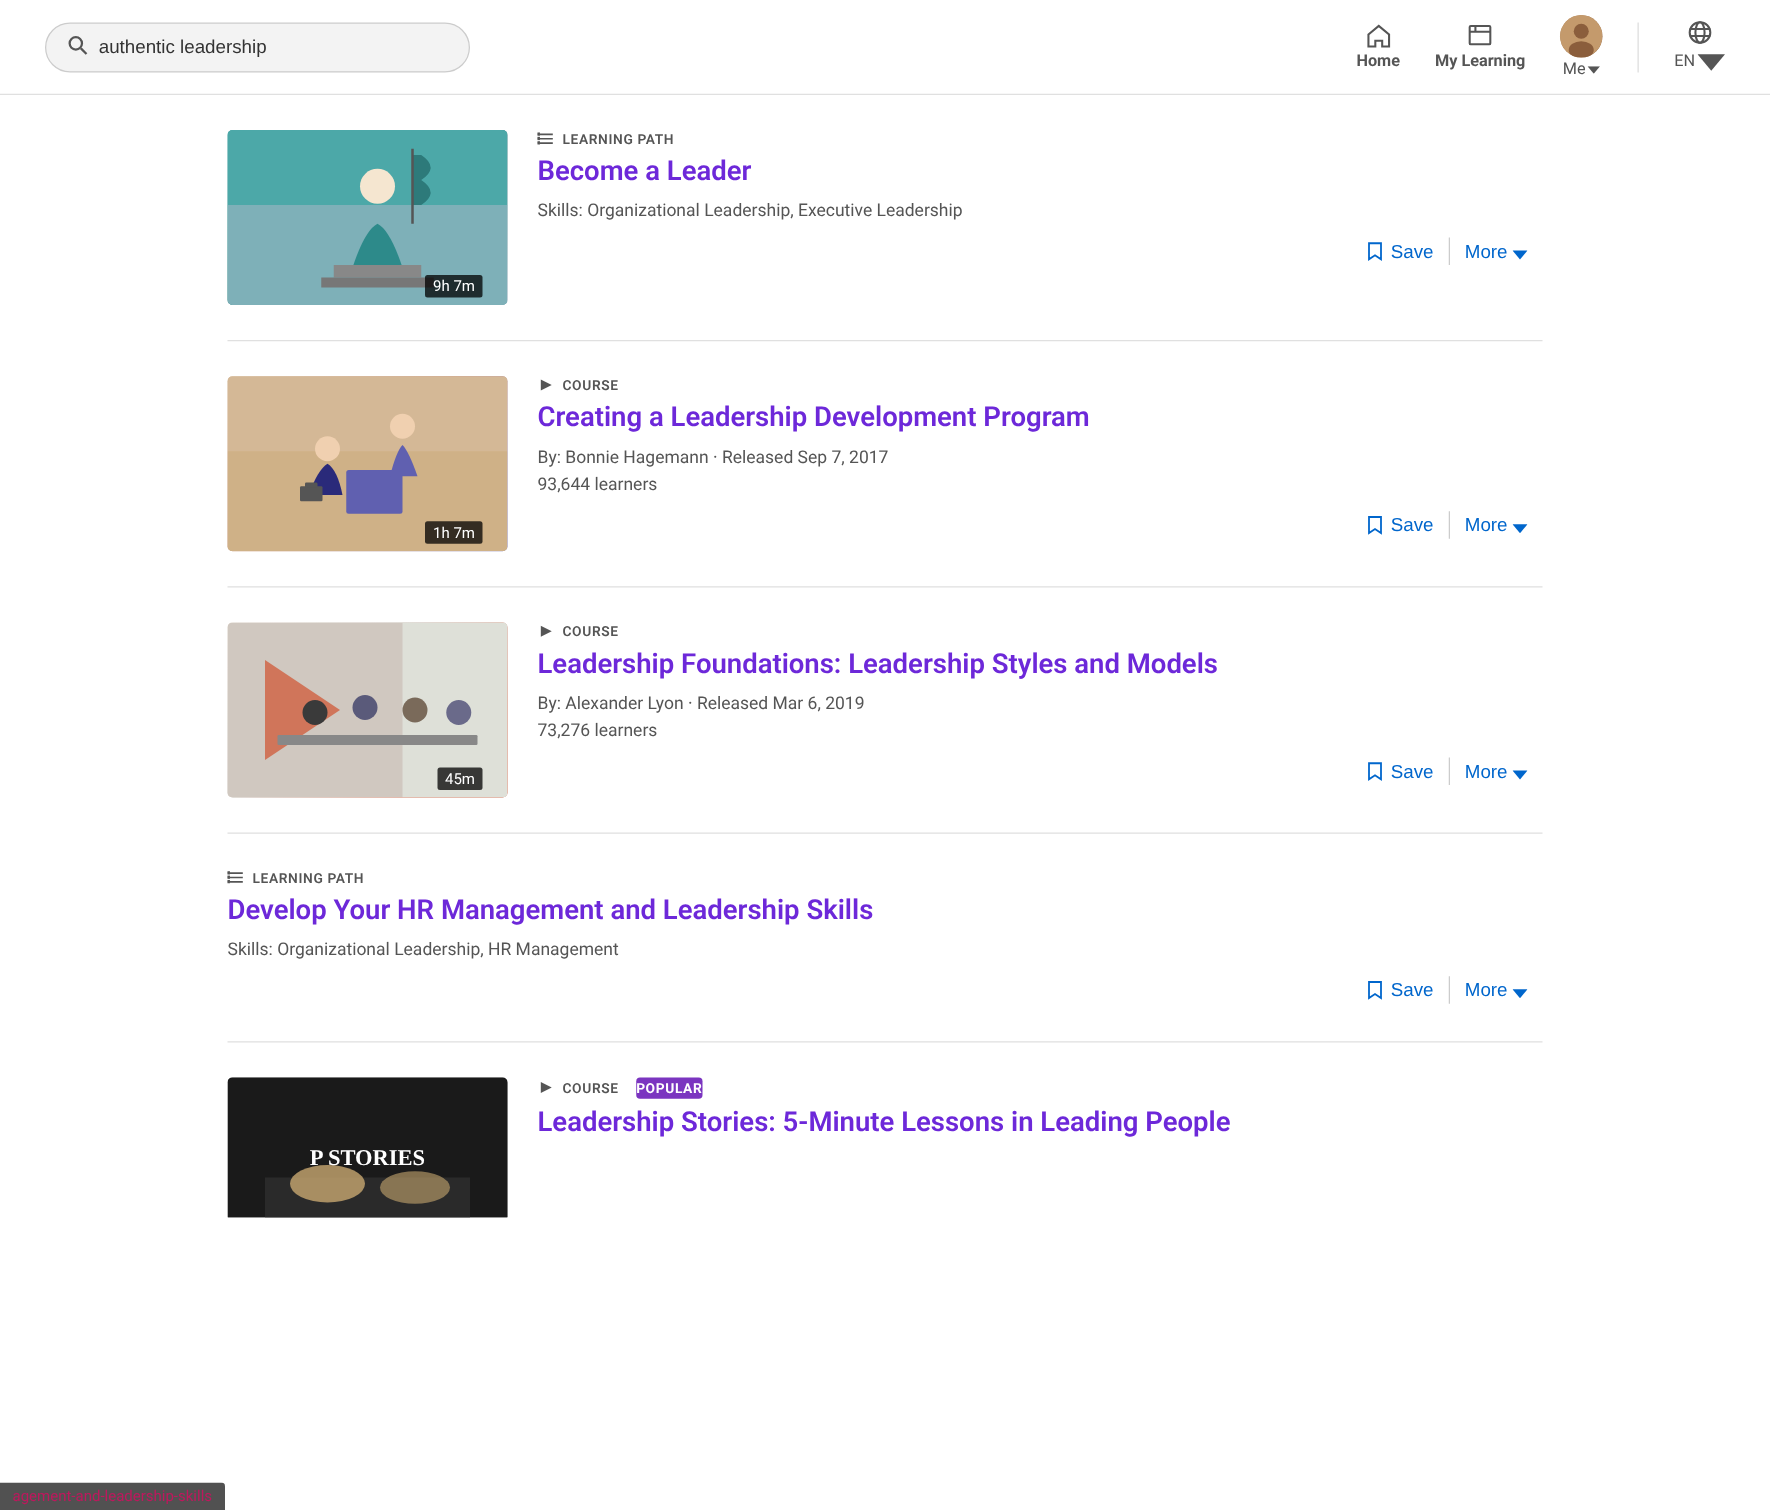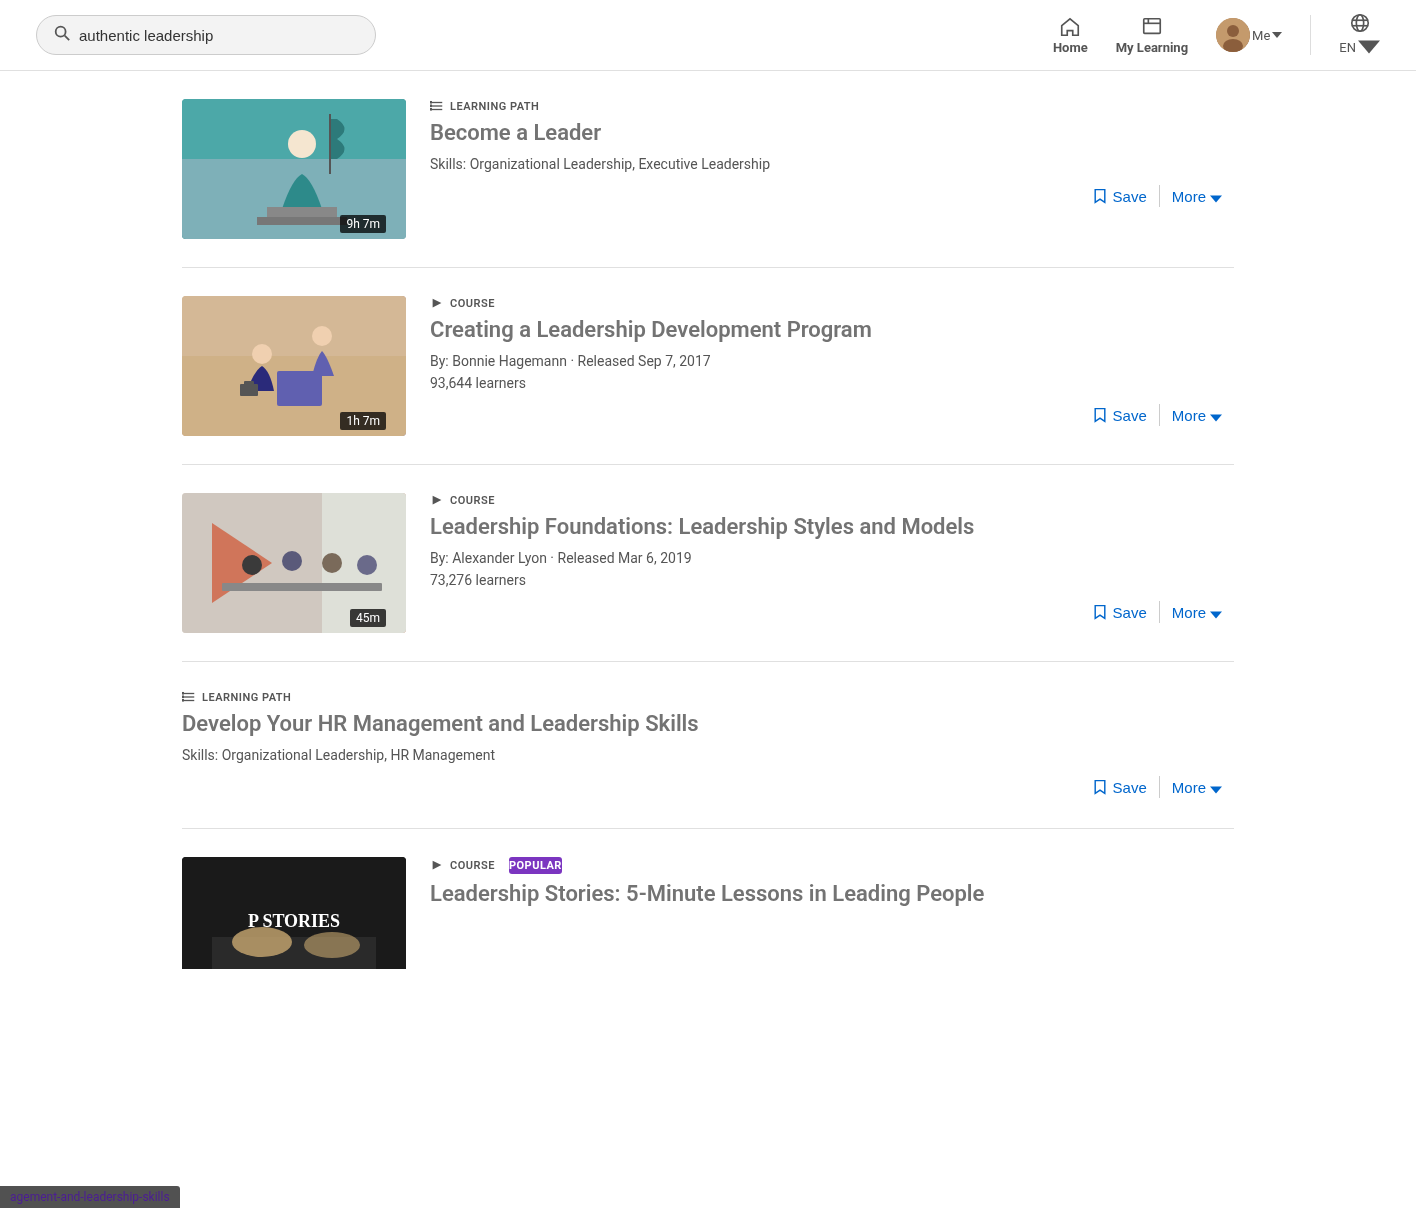"Me" .nav-item-avatar { flex-direction: row -> column }
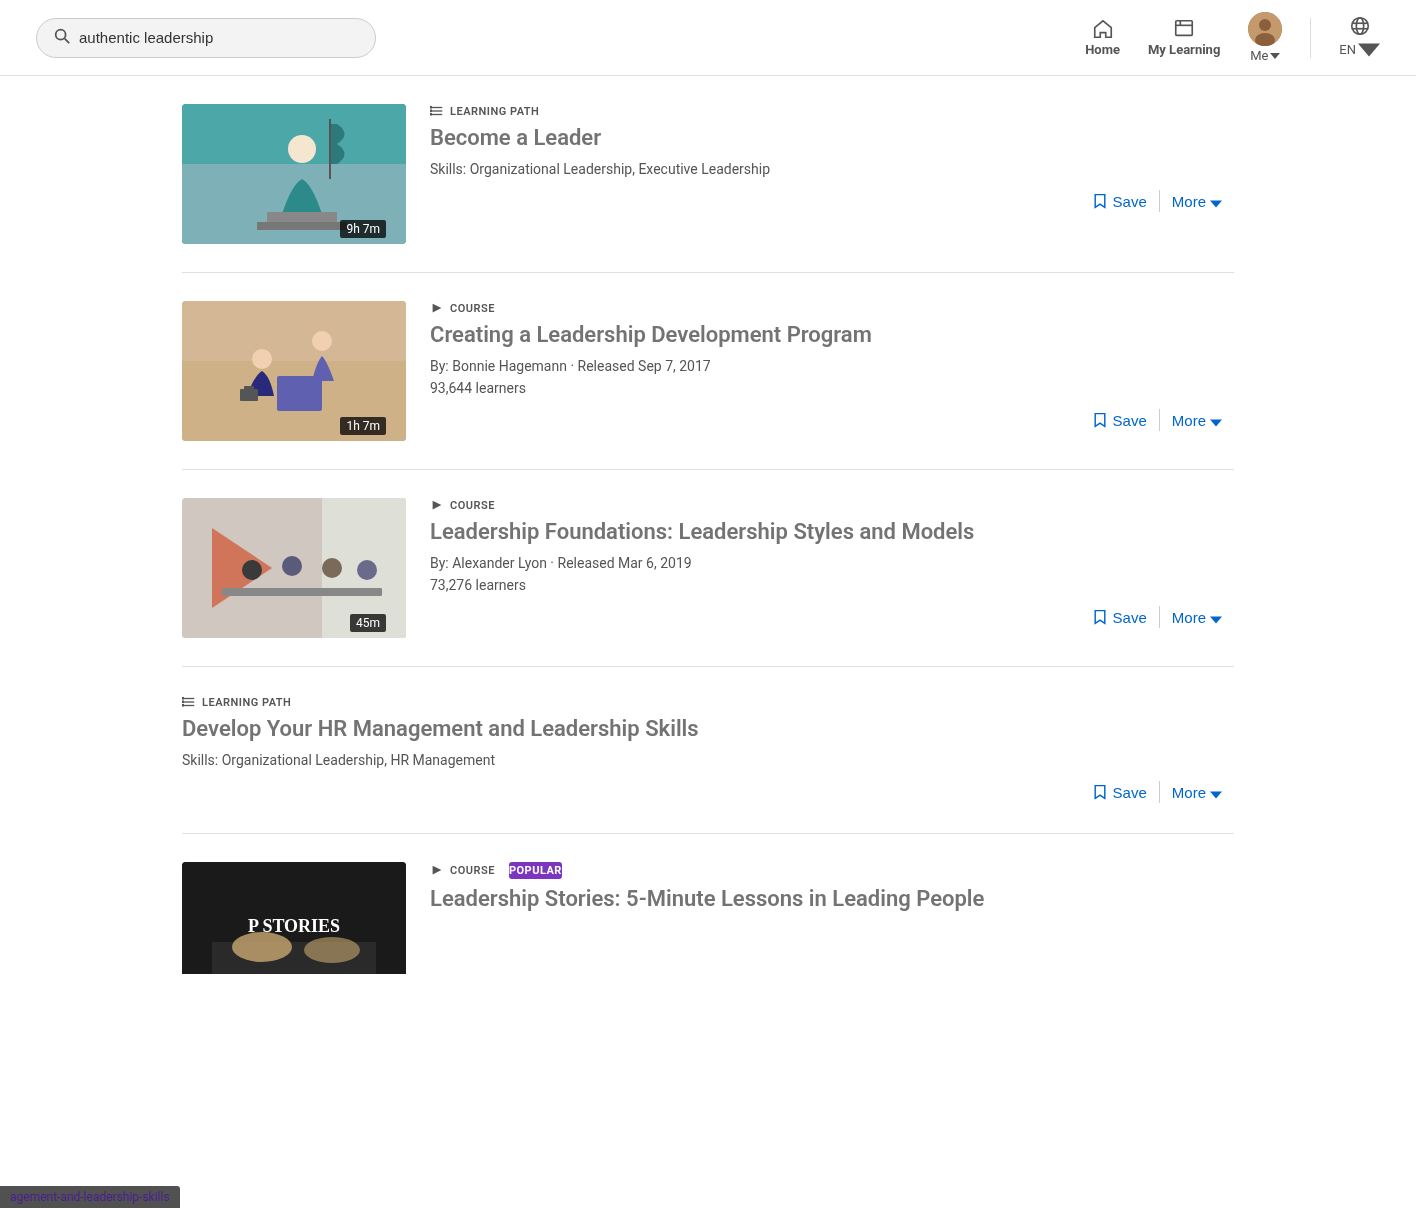"Become a Leader" .item-title { color: #737373 -> #6d28d9 }
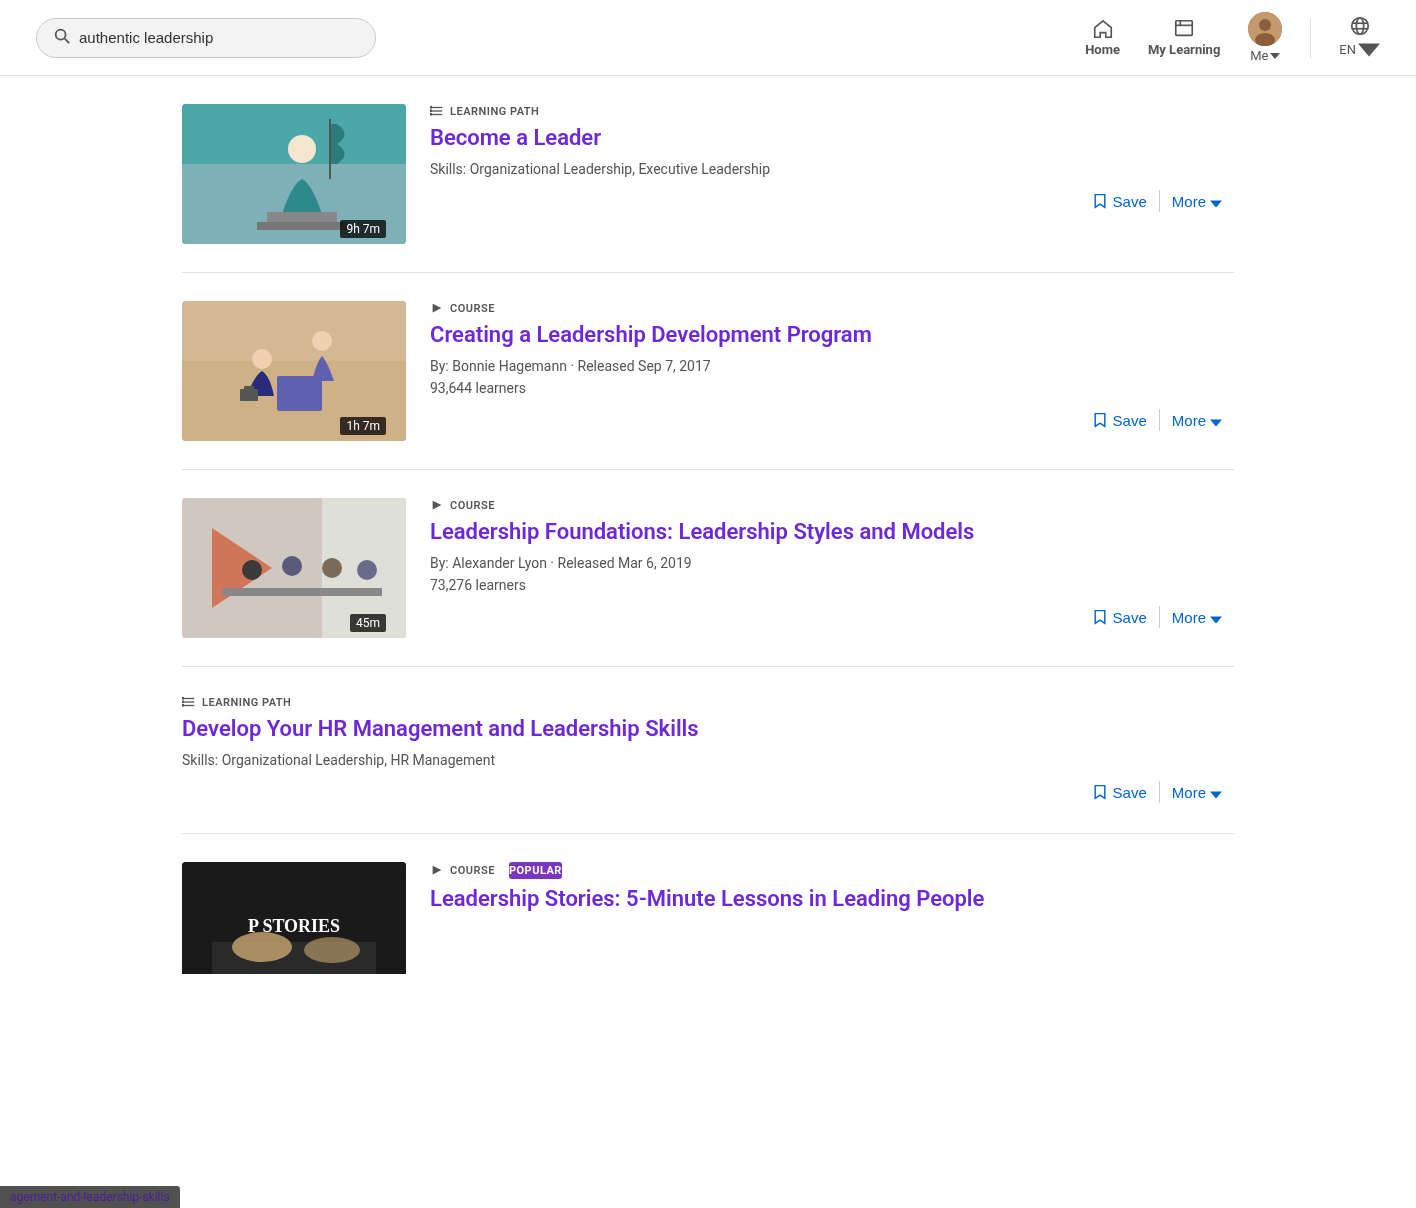"agement-and-leadership-skills" .bottom-tooltip { color: #4c1d95 -> #be185d }
